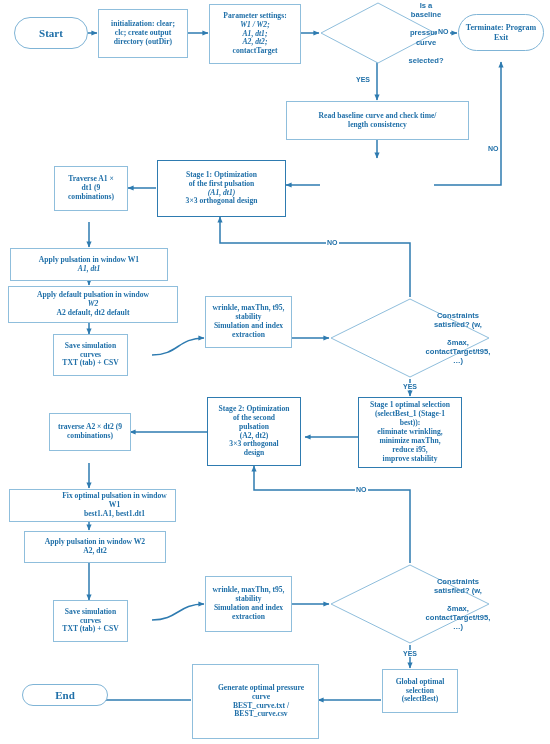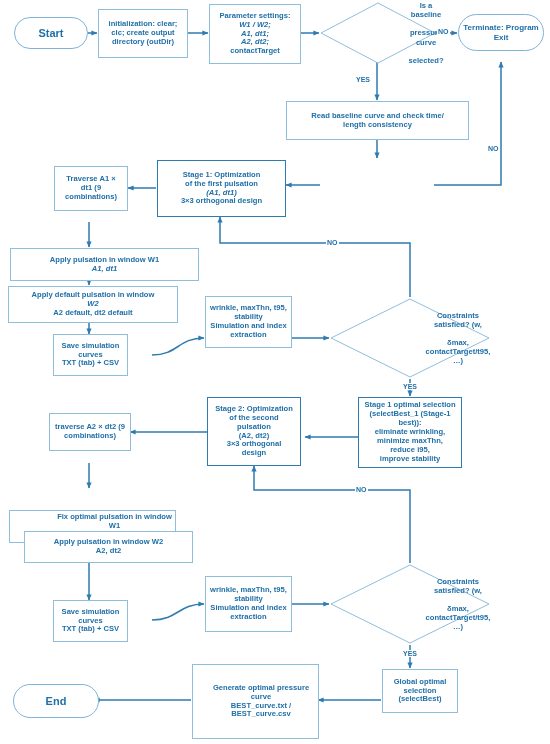"Parameter settings:" .node { font-family: none -> Liberation Serif, serif }
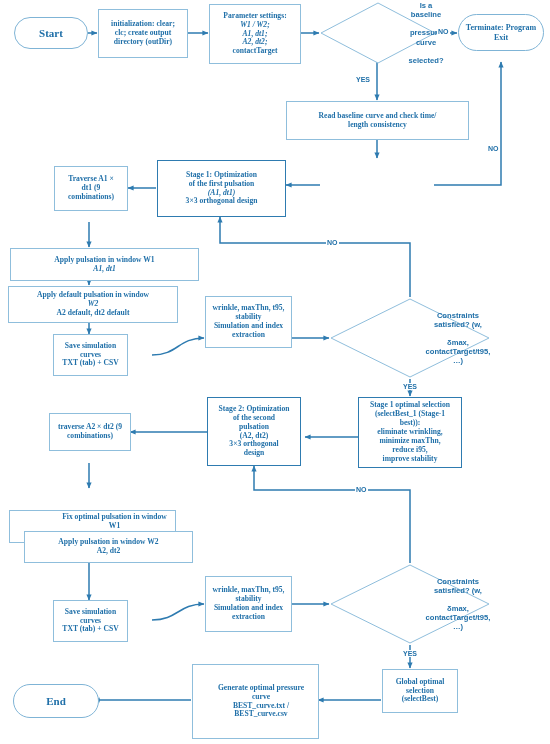"Apply pulsation in window W1" div.node { width: 189px -> 158px }
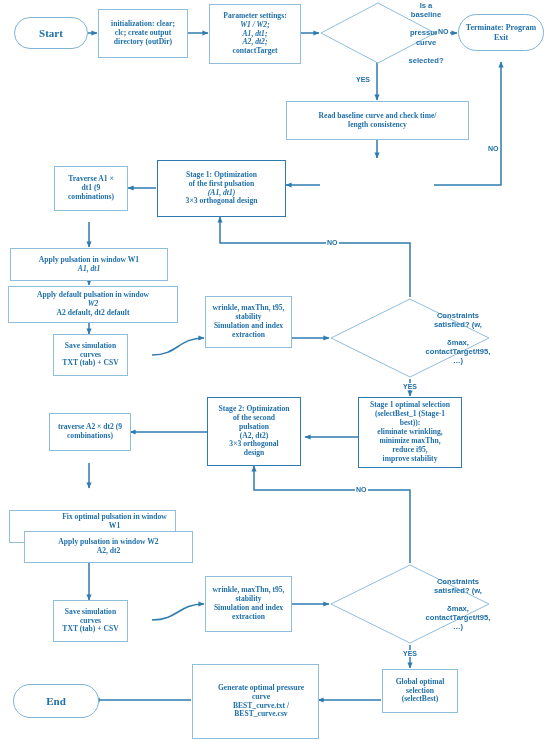"Fix optimal pulsation in window" div.node { top: 510px -> 489px }
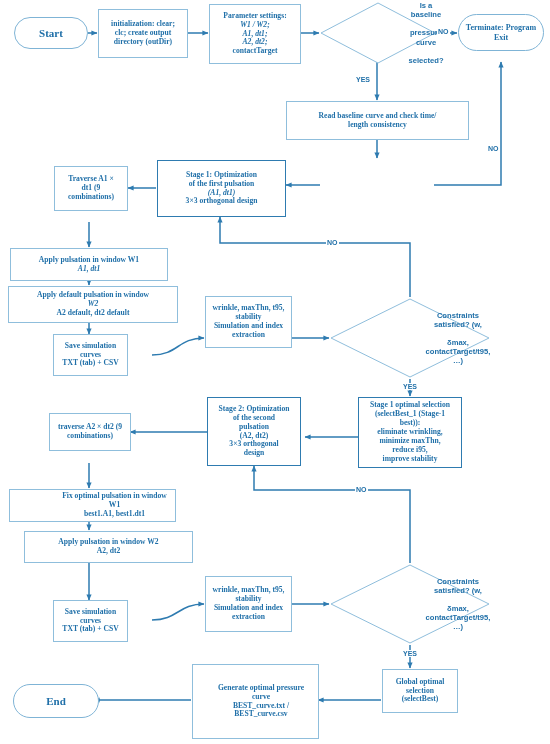"Apply pulsation in window W2" div.node { width: 169px -> 142px }
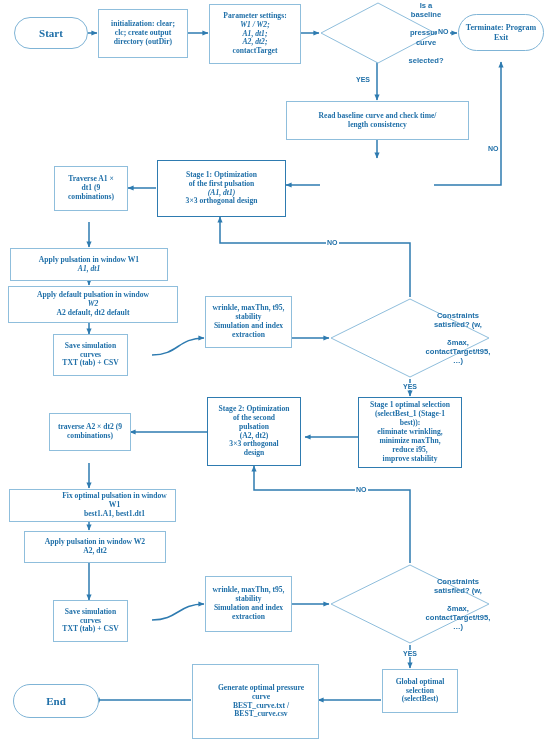"End" div.node { height: 34px -> 22px; left: 13px -> 22px }
